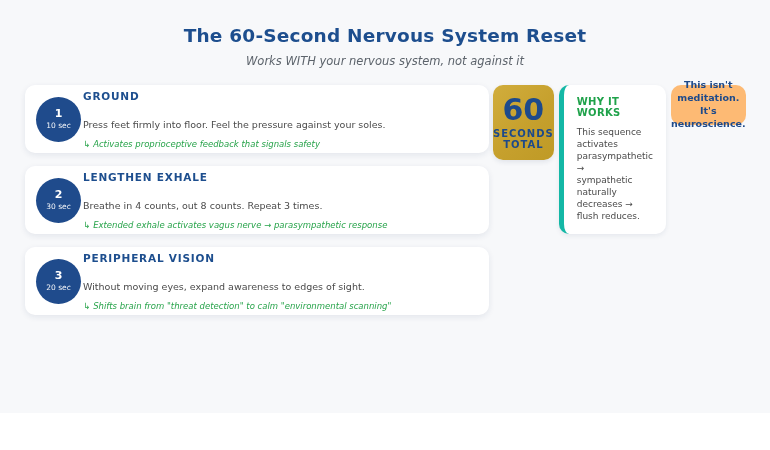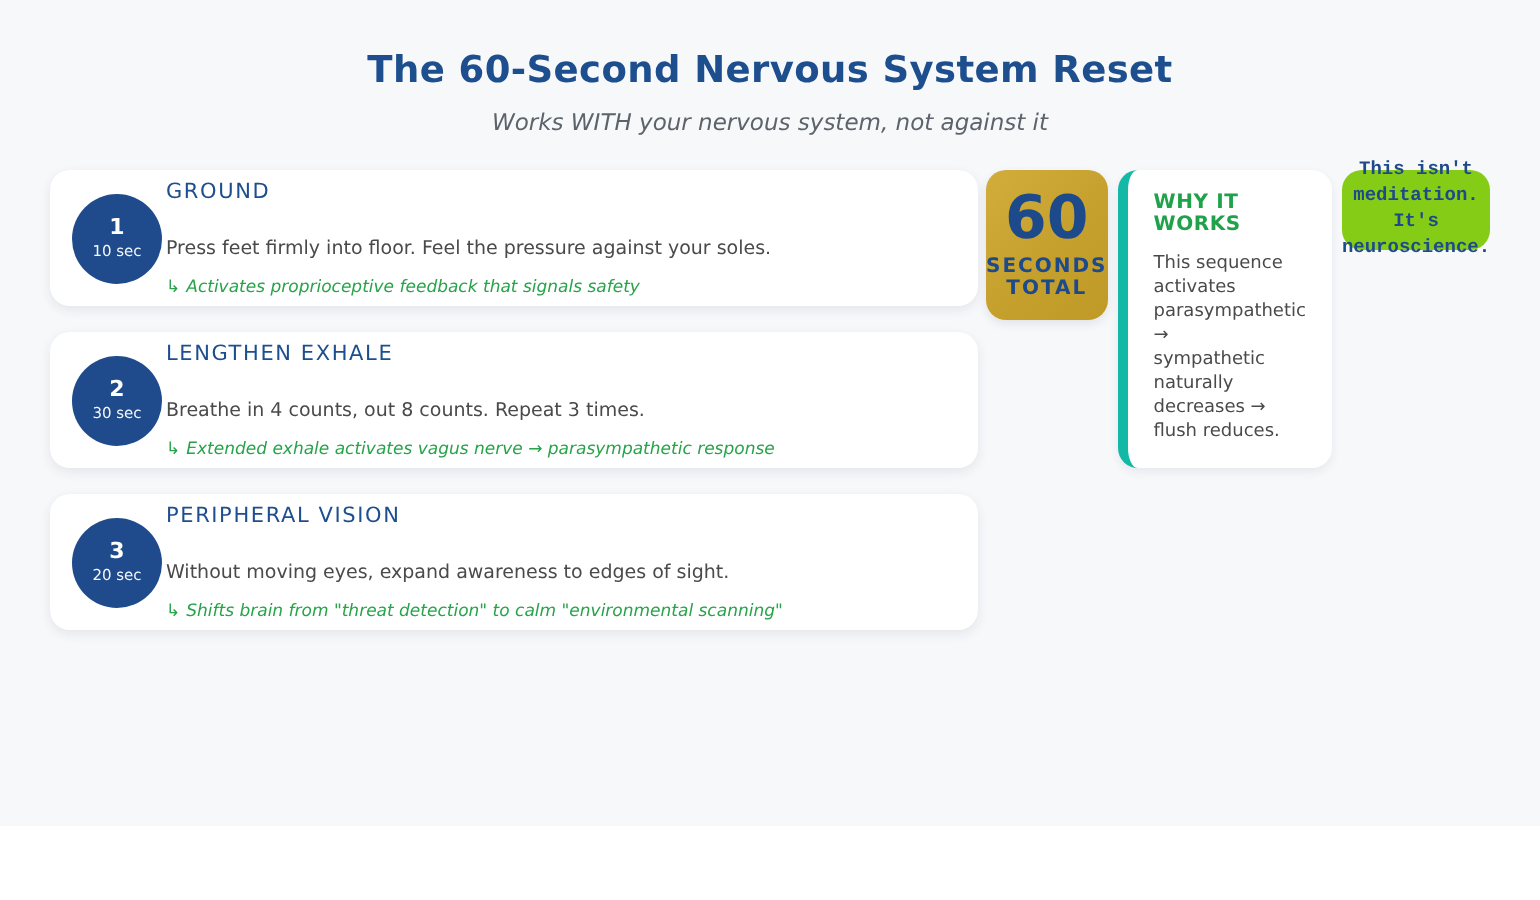"This isn't meditation." .footer-note { background: #84cc16 -> #fdba74; font-family: Liberation Mono, monospace -> none }
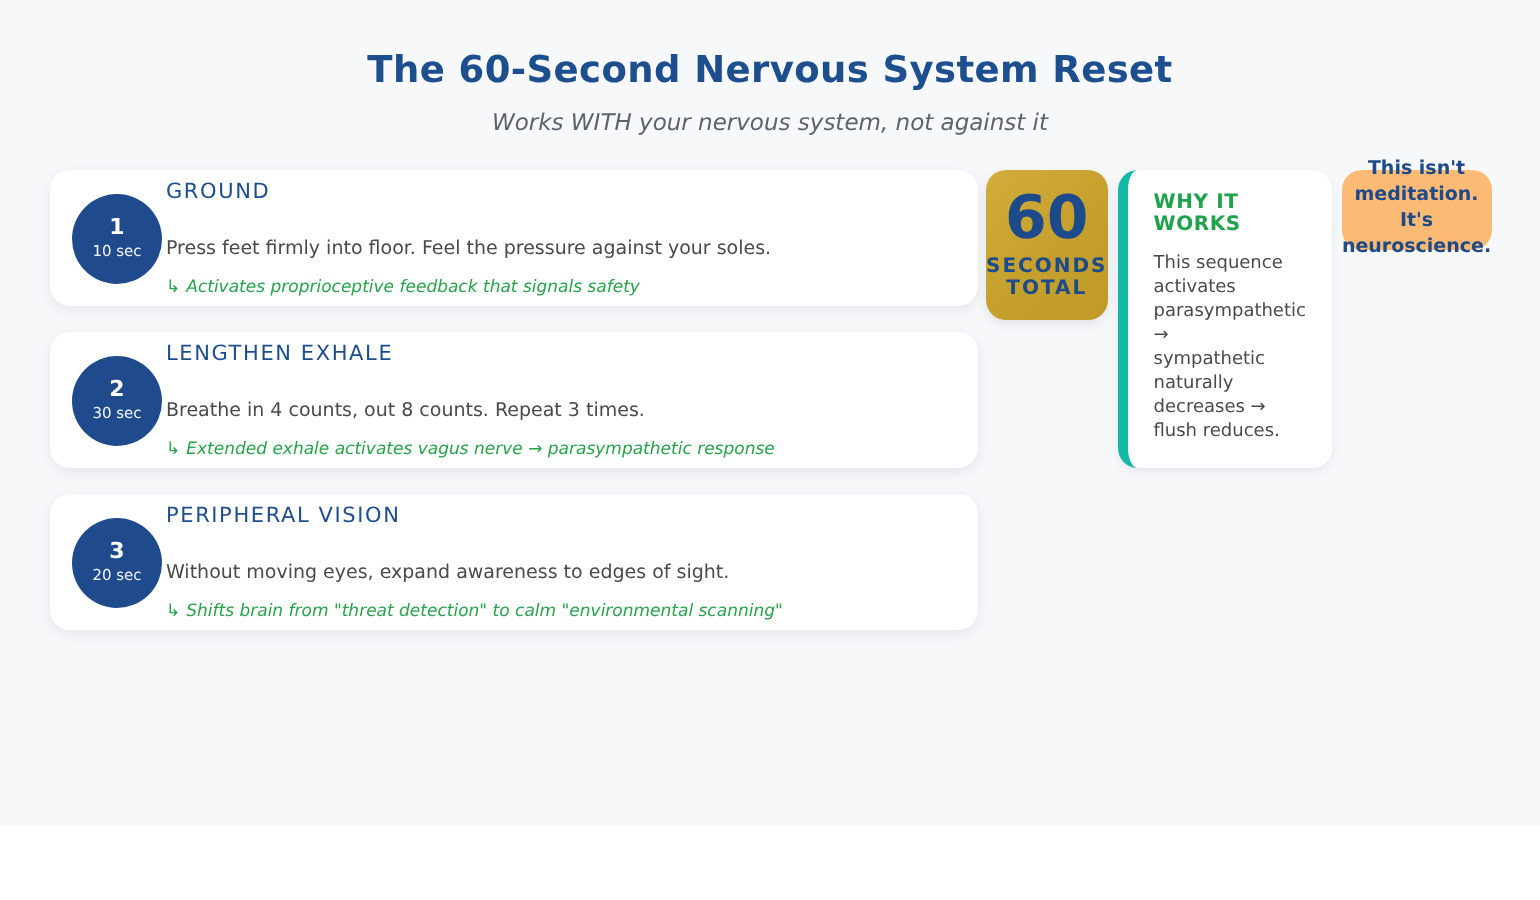"GROUND" .step-title { font-weight: normal -> bold }
